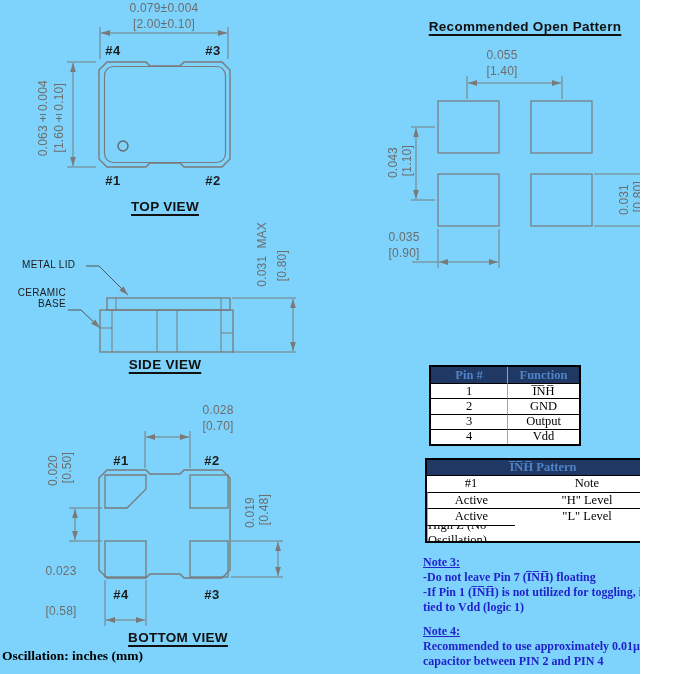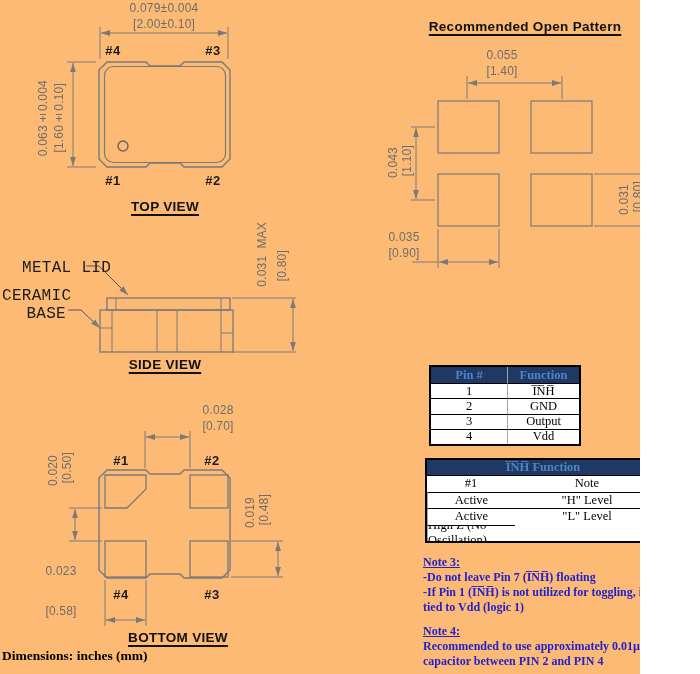"0.079±0.004" #page { background: #fdba74 -> #7dd3fc }
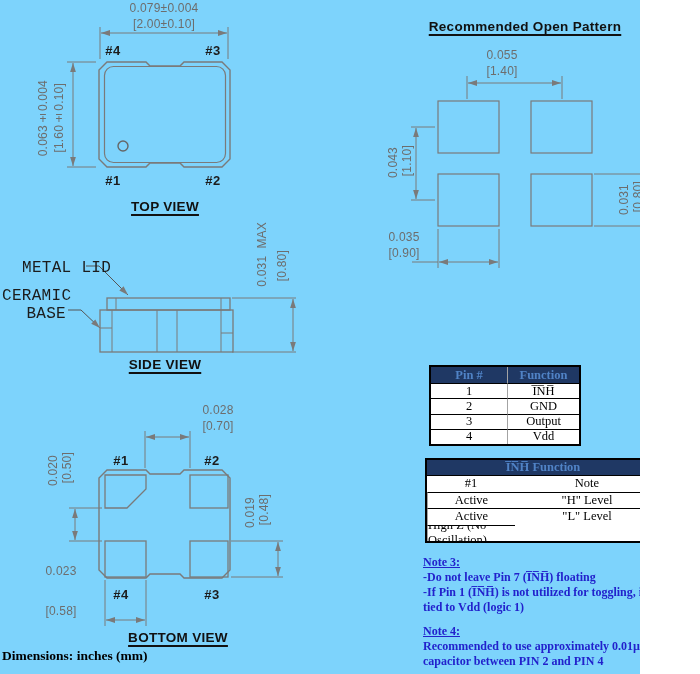"METAL LID" .drawlabel { font-family: Liberation Mono, monospace -> none; font-size: 16px -> 10px }
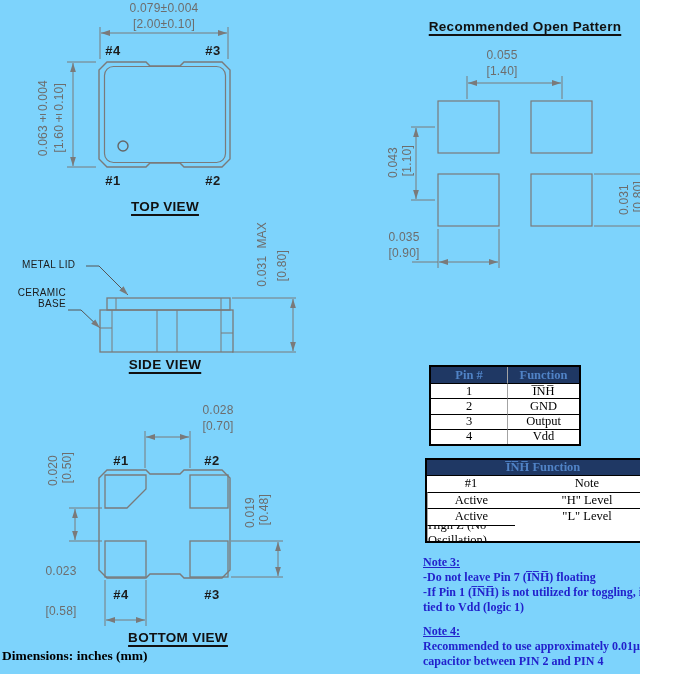"I̅N̅H̅ Function" div.cell { text: Function -> Pattern }
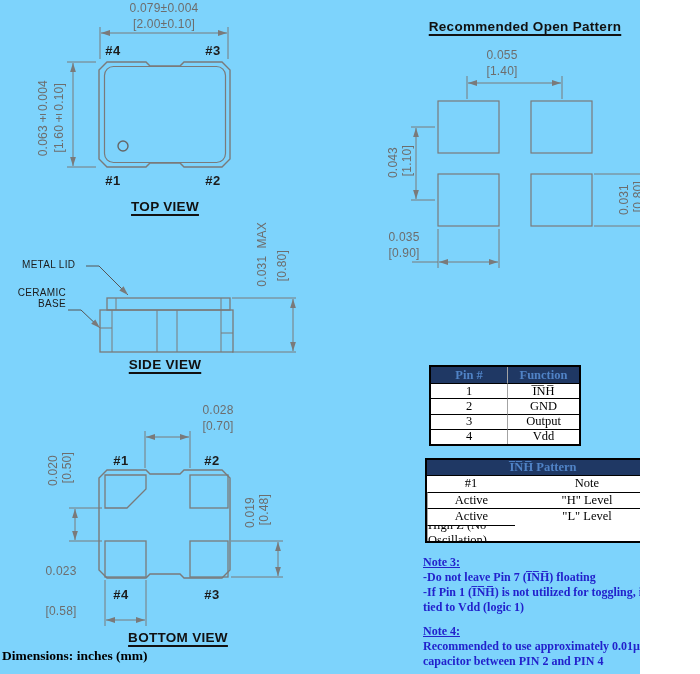"Dimensions: inches (mm)" div { text: Dimensions -> Oscillation }
